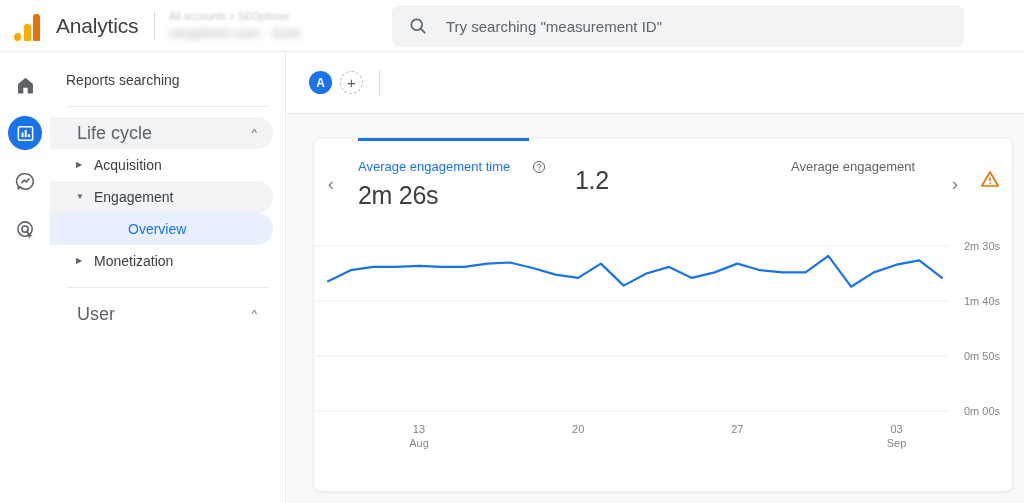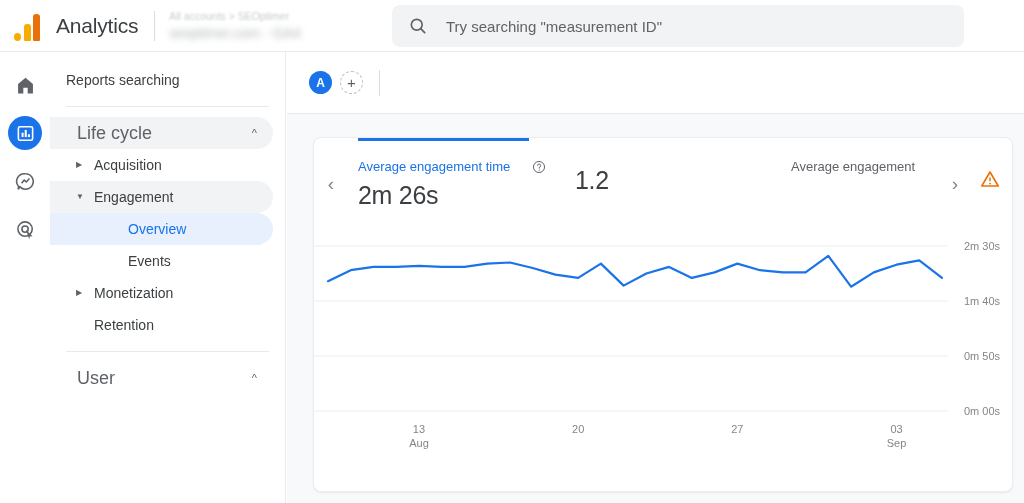"Events" div.nav-item { html: <div> <span>Events</span> </div> -> none }
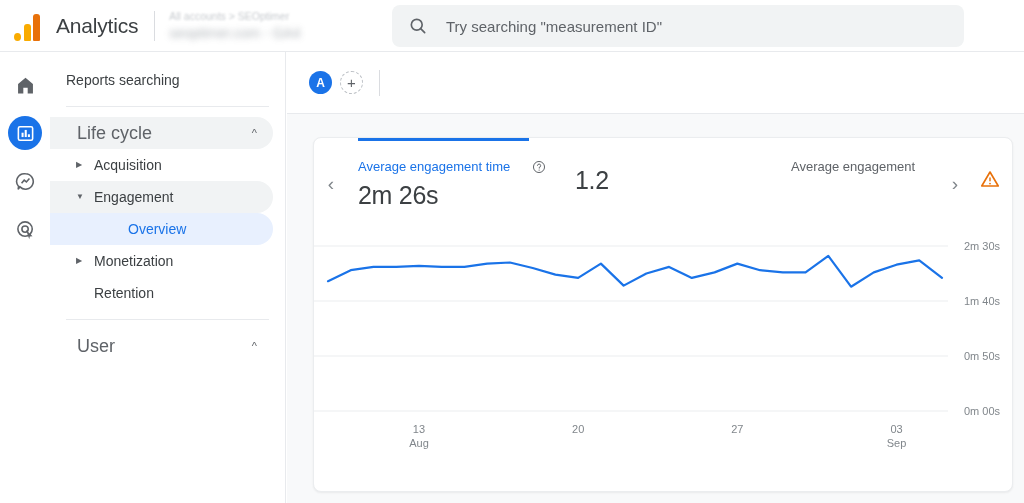"Retention" div.nav-item { html: <div> <span>Retention</span> </div> -> none }
